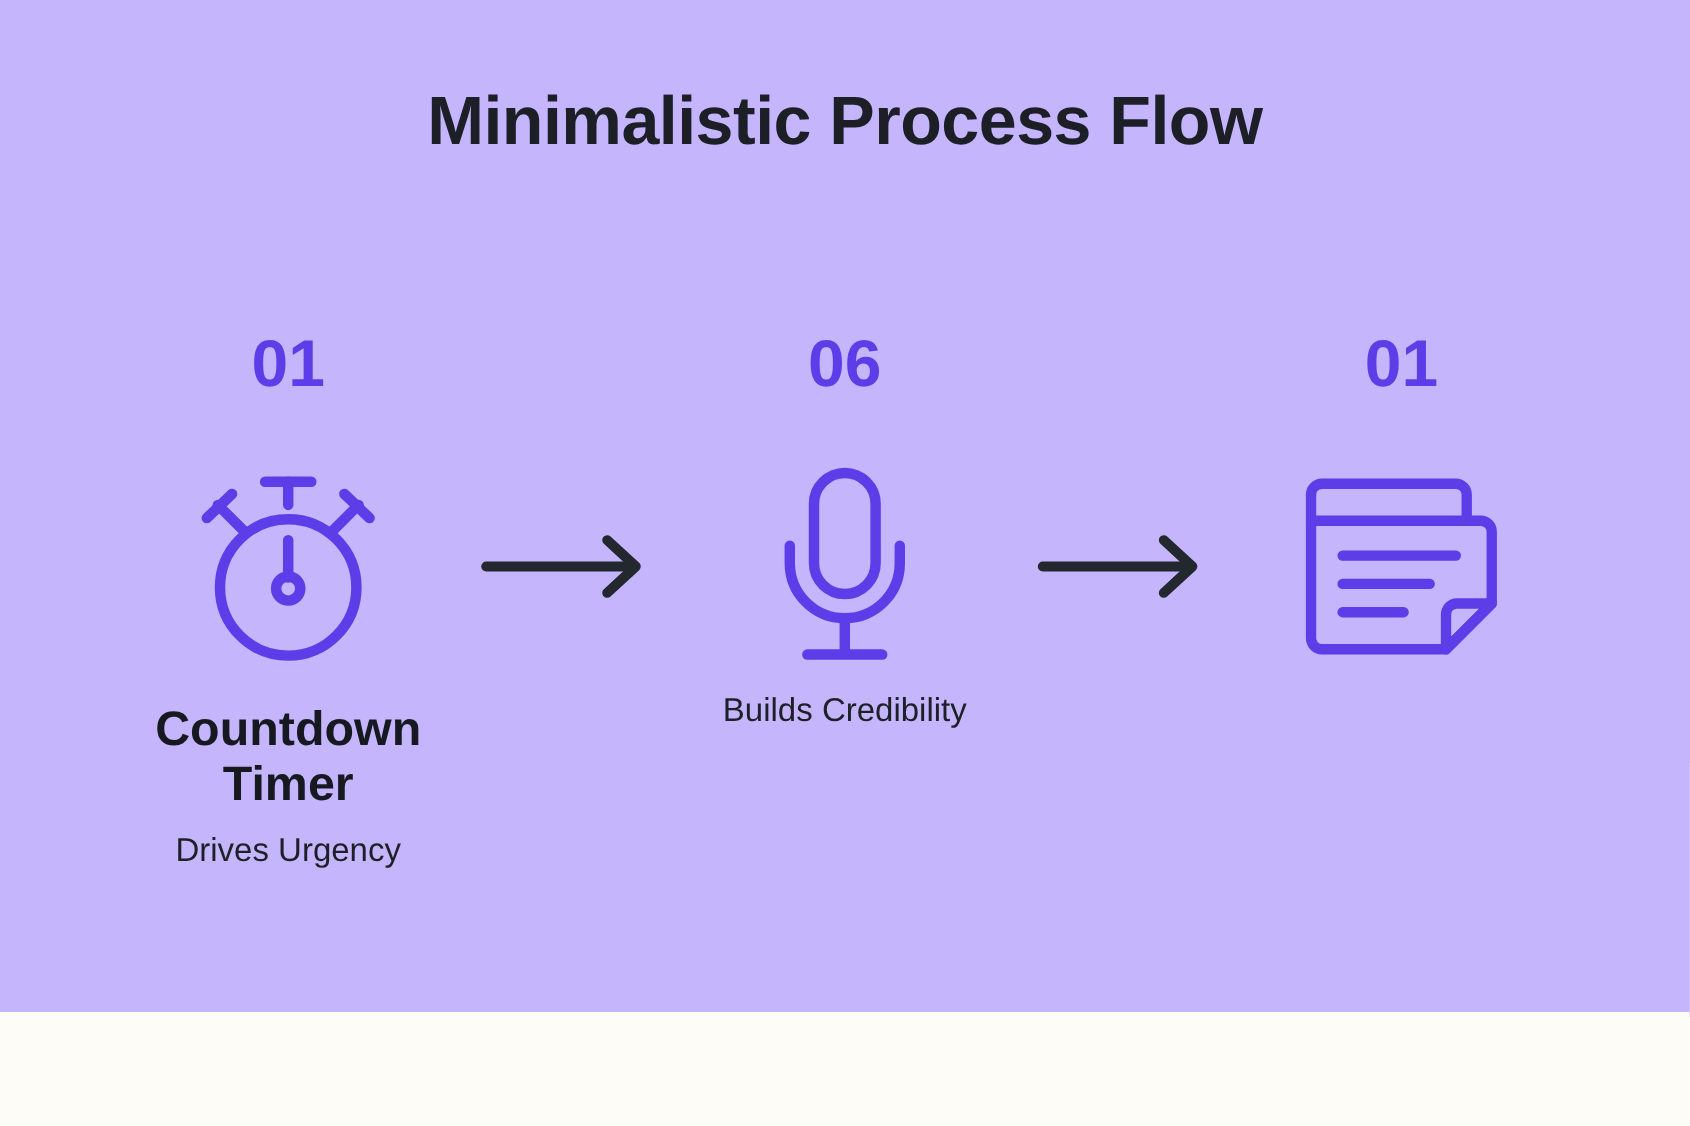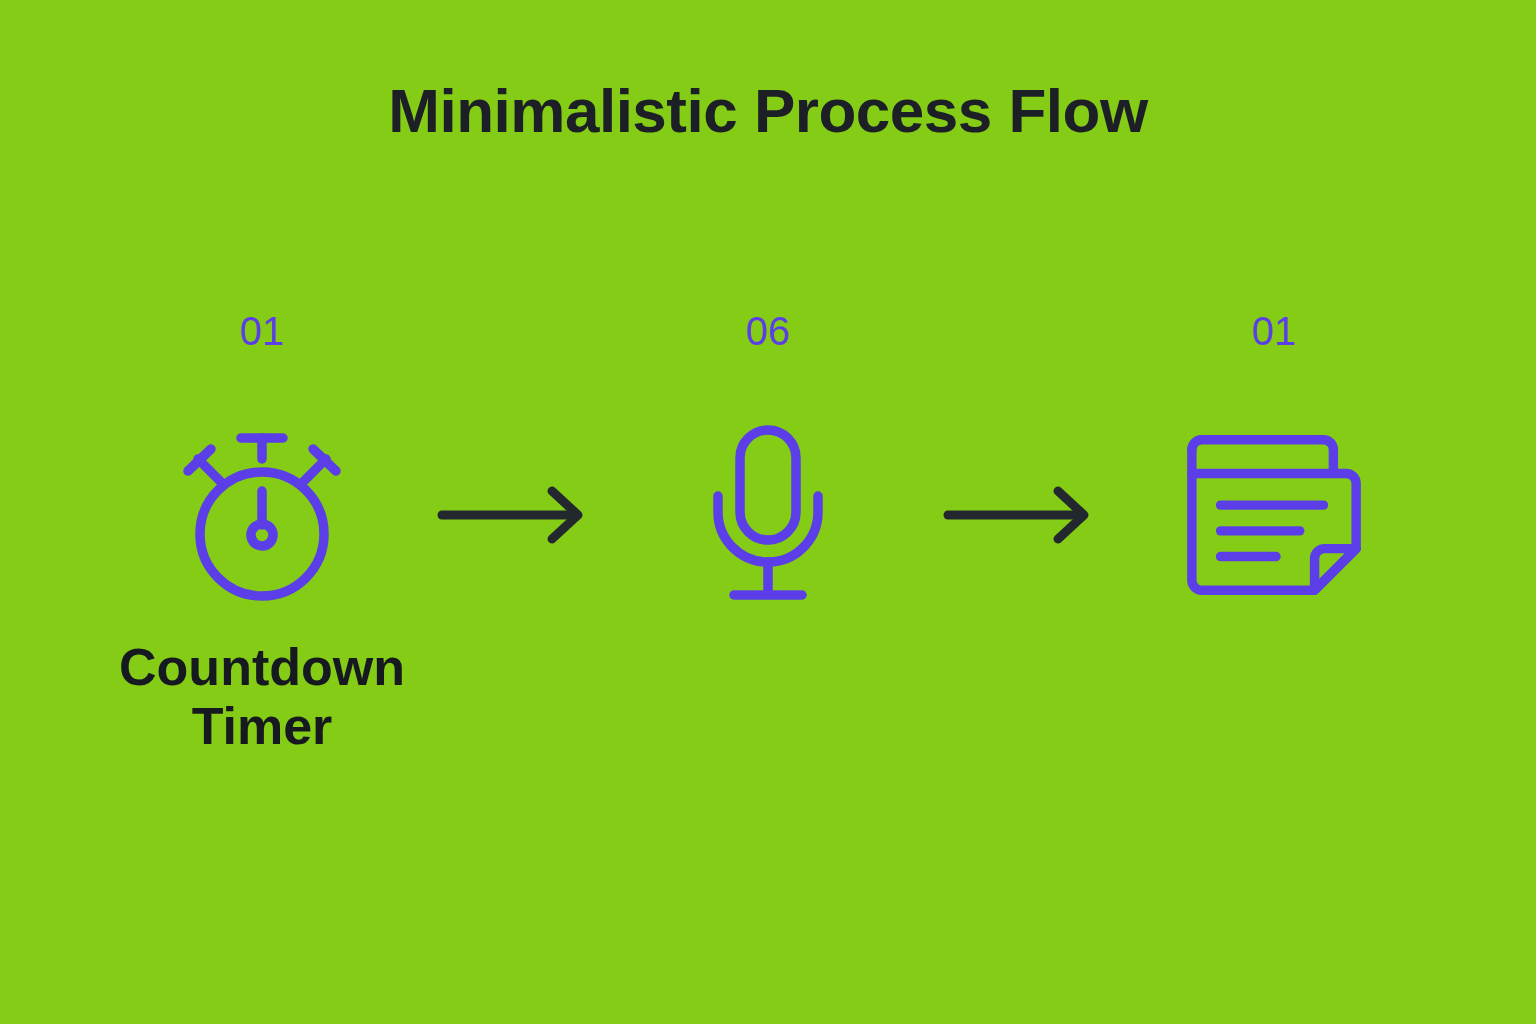"Minimalistic Process Flow" #infographic { background: #84cc16 -> #c4b5fd; height: 1024px -> 920px }
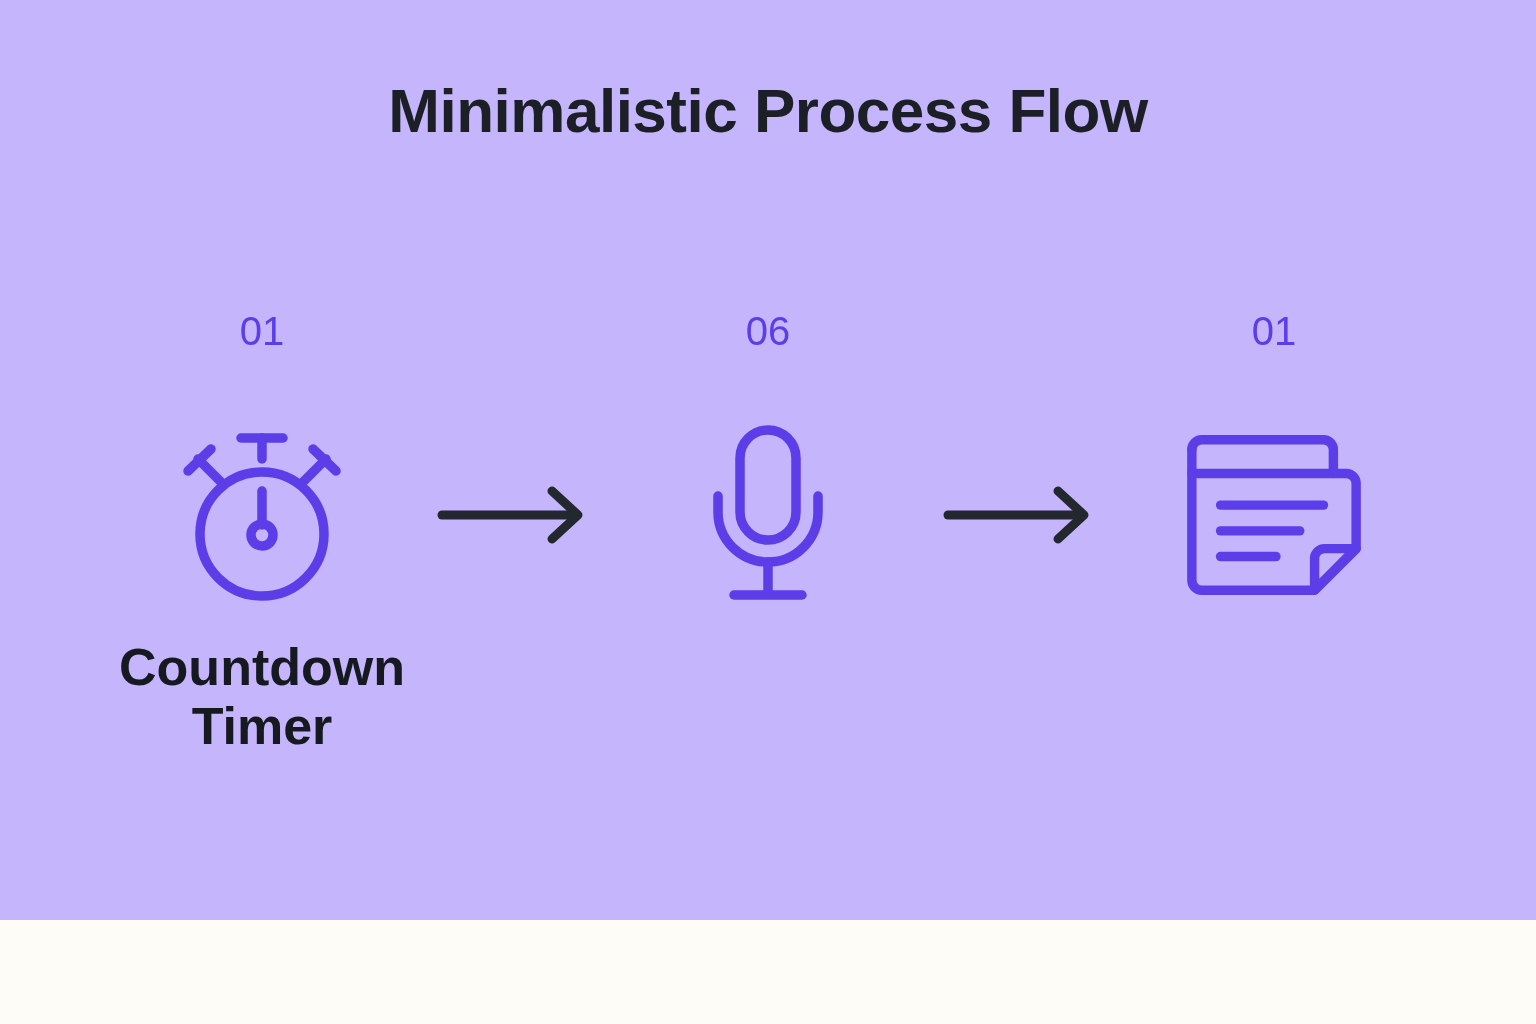"01" .step-number { font-size: 40px -> 60px; font-weight: 400 -> 700 }
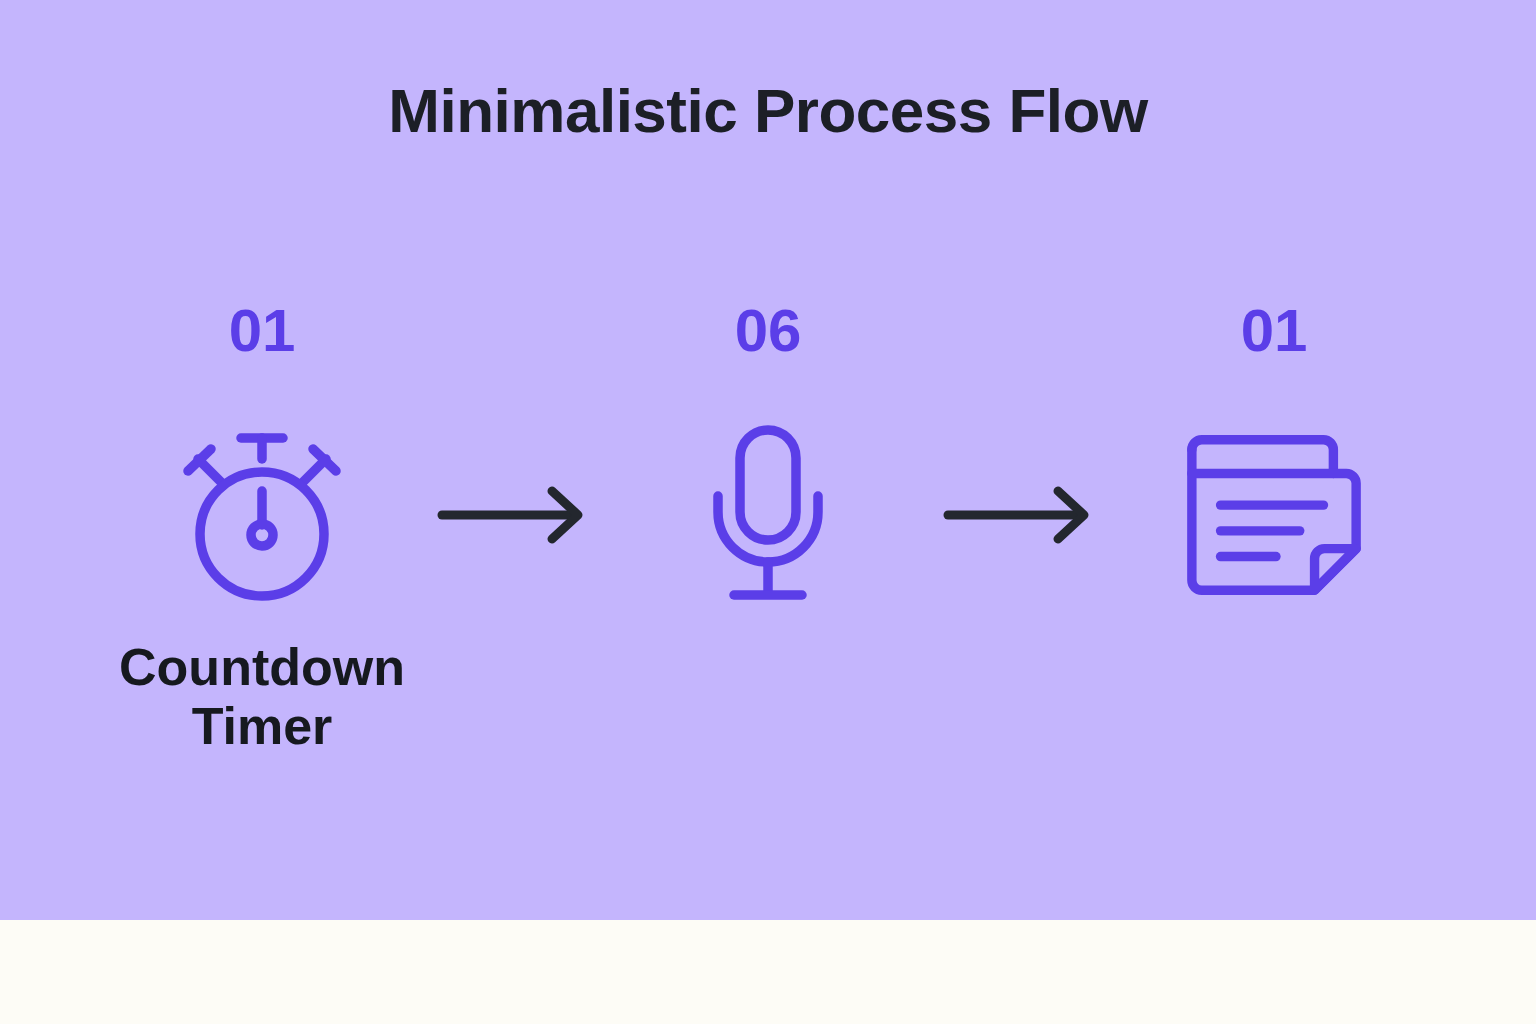"Countdown Timer" .step-title { font-size: 52px -> 44px }
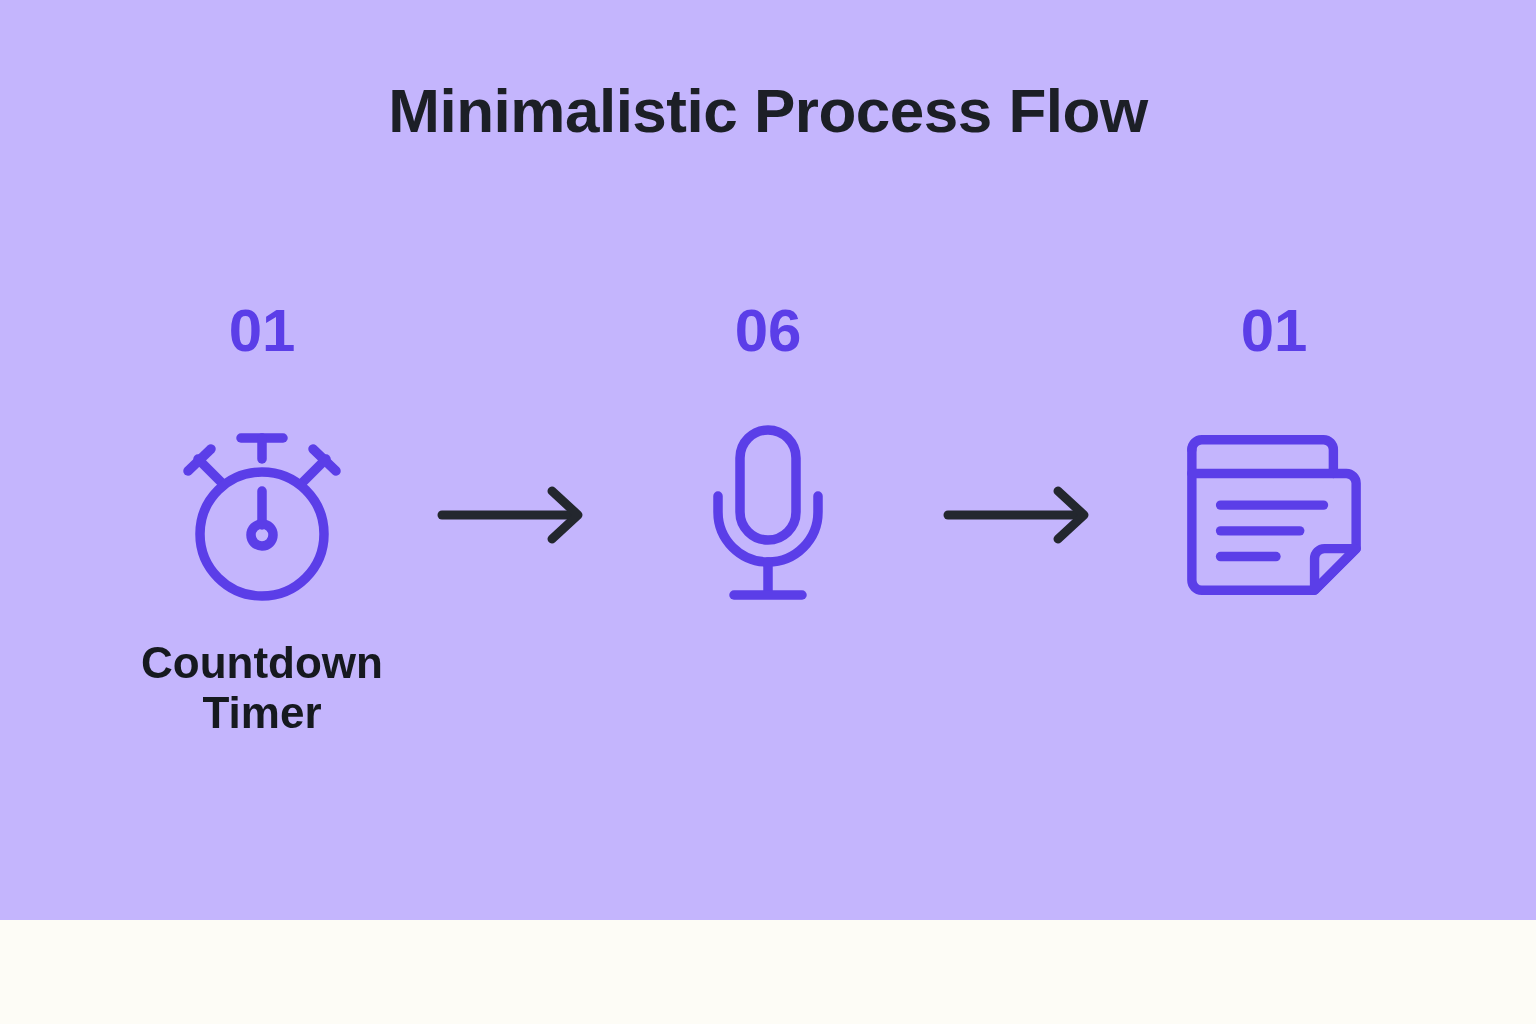"Builds Credibility" div.step-caption { html: none -> <div>Builds Credibility</div> }
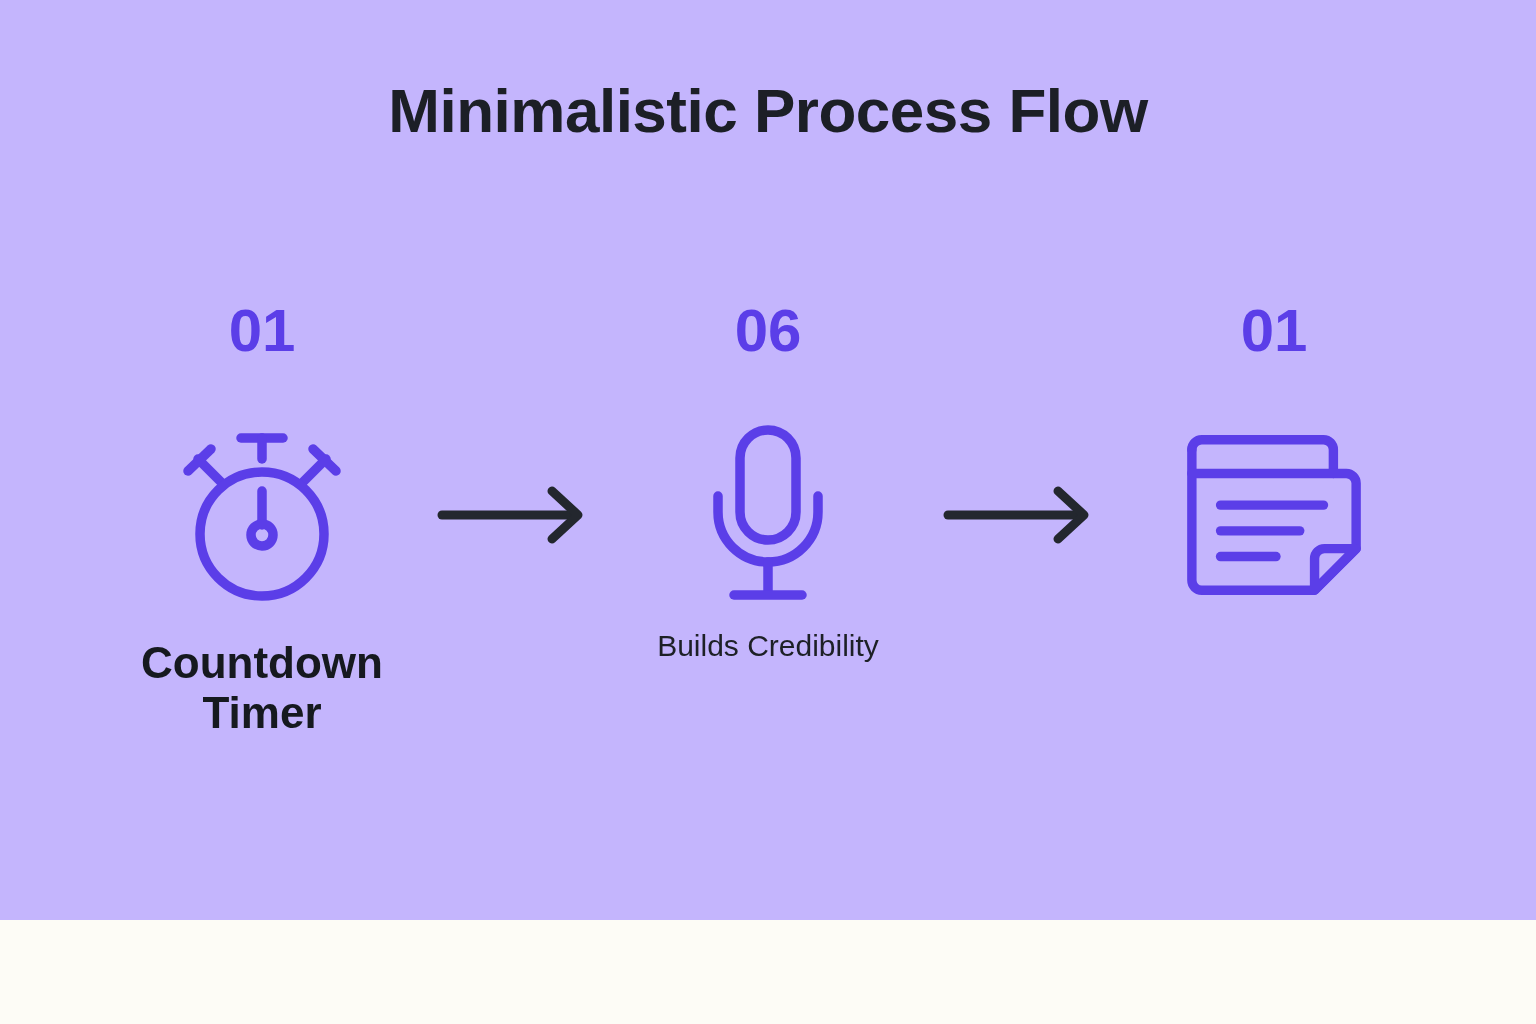"Drives Urgency" div.step-caption { html: none -> <div>Drives Urgency</div> }
